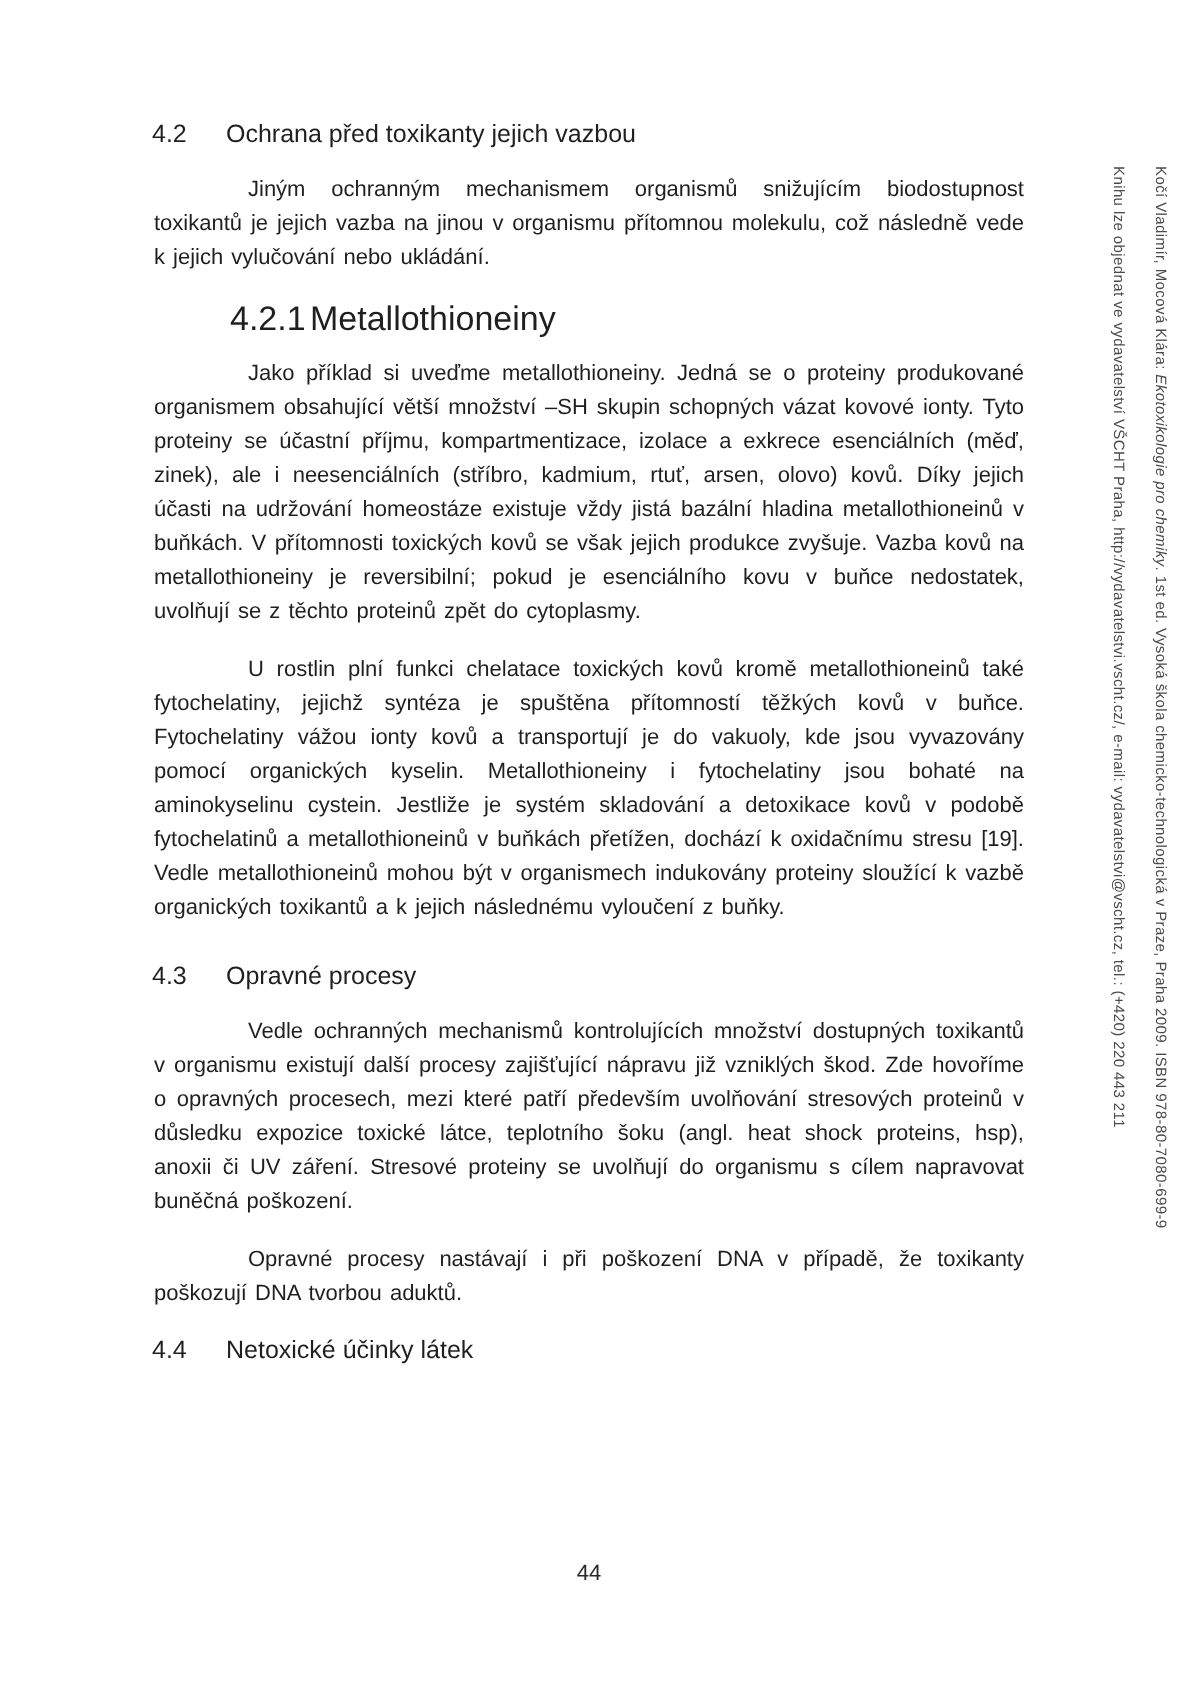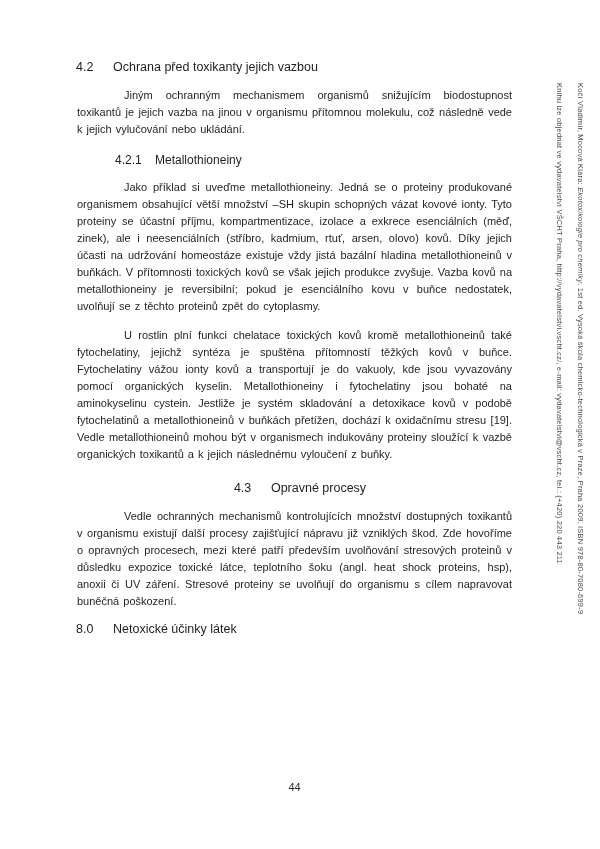"4.2.1" .h3 { font-size: 12px -> 17px }
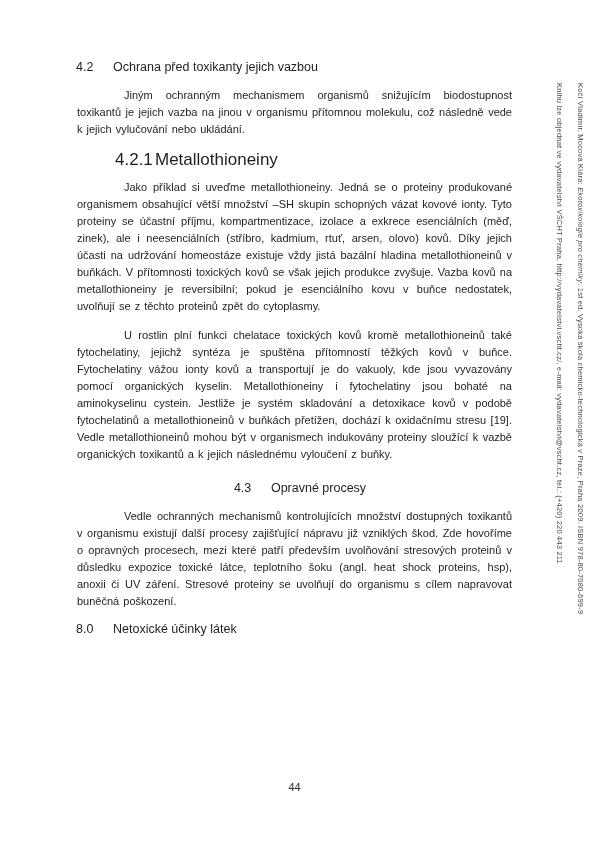"4.3" .h2.spaced { justify-content: center -> none }
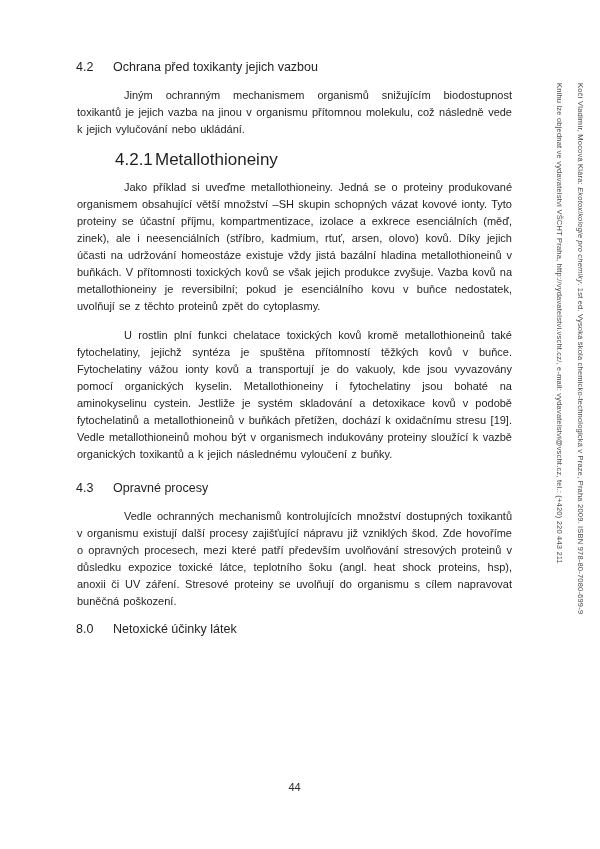"Opravné procesy nastávají i při" p.para { html: none -> <p>Opravné procesy nastávají i při poškození DNA v případě, že toxikanty poškozují DNA tvorbou aduktů.</p> }
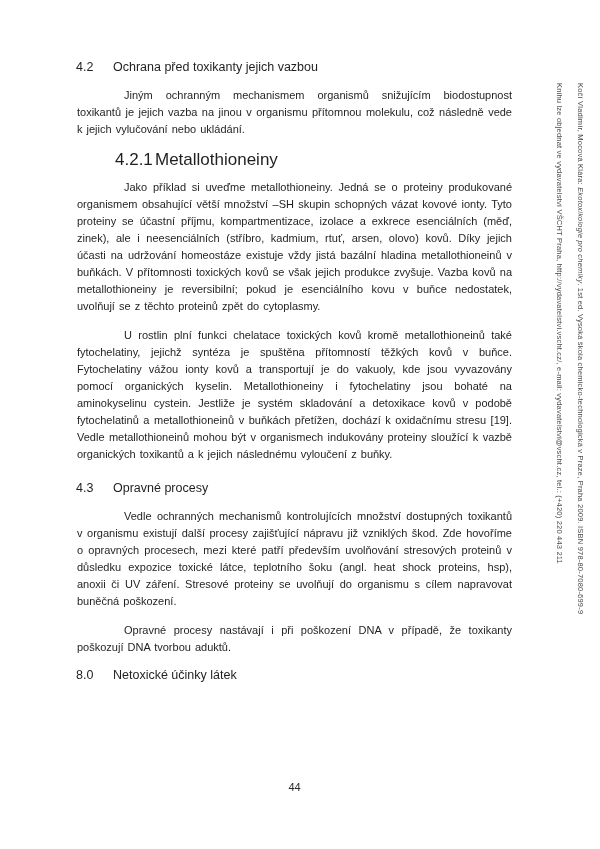"8.0" span.num { text: 8.0 -> 4.4 }
